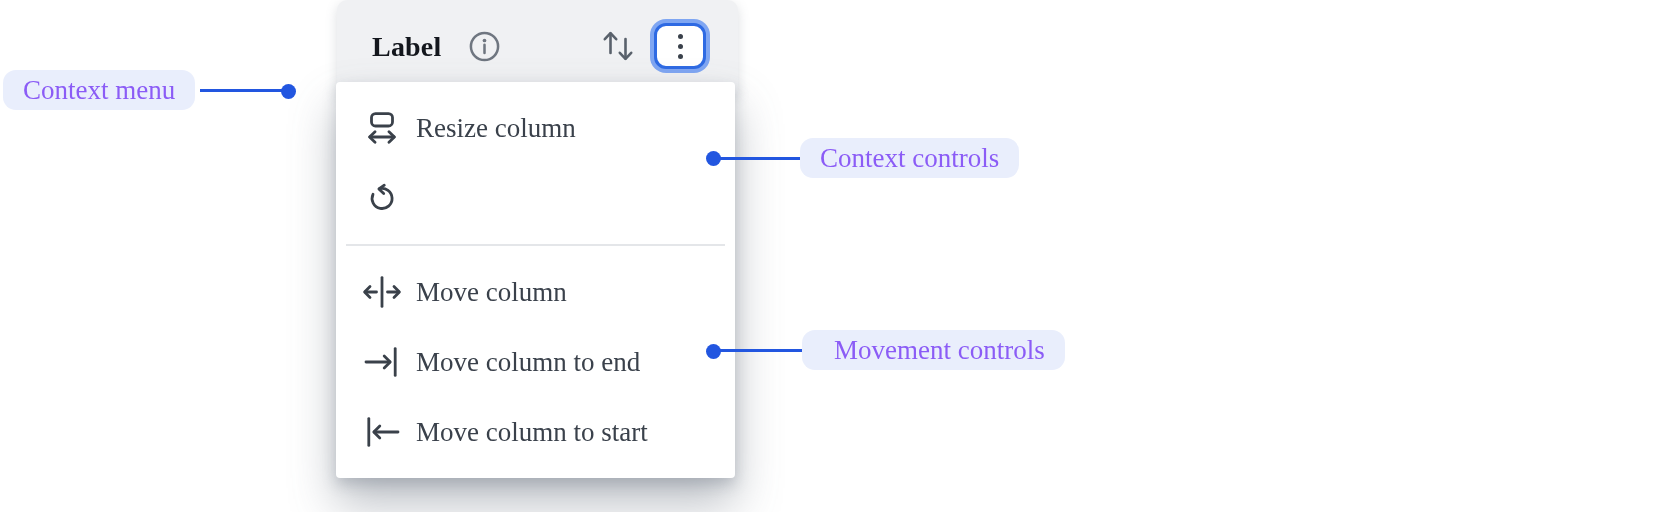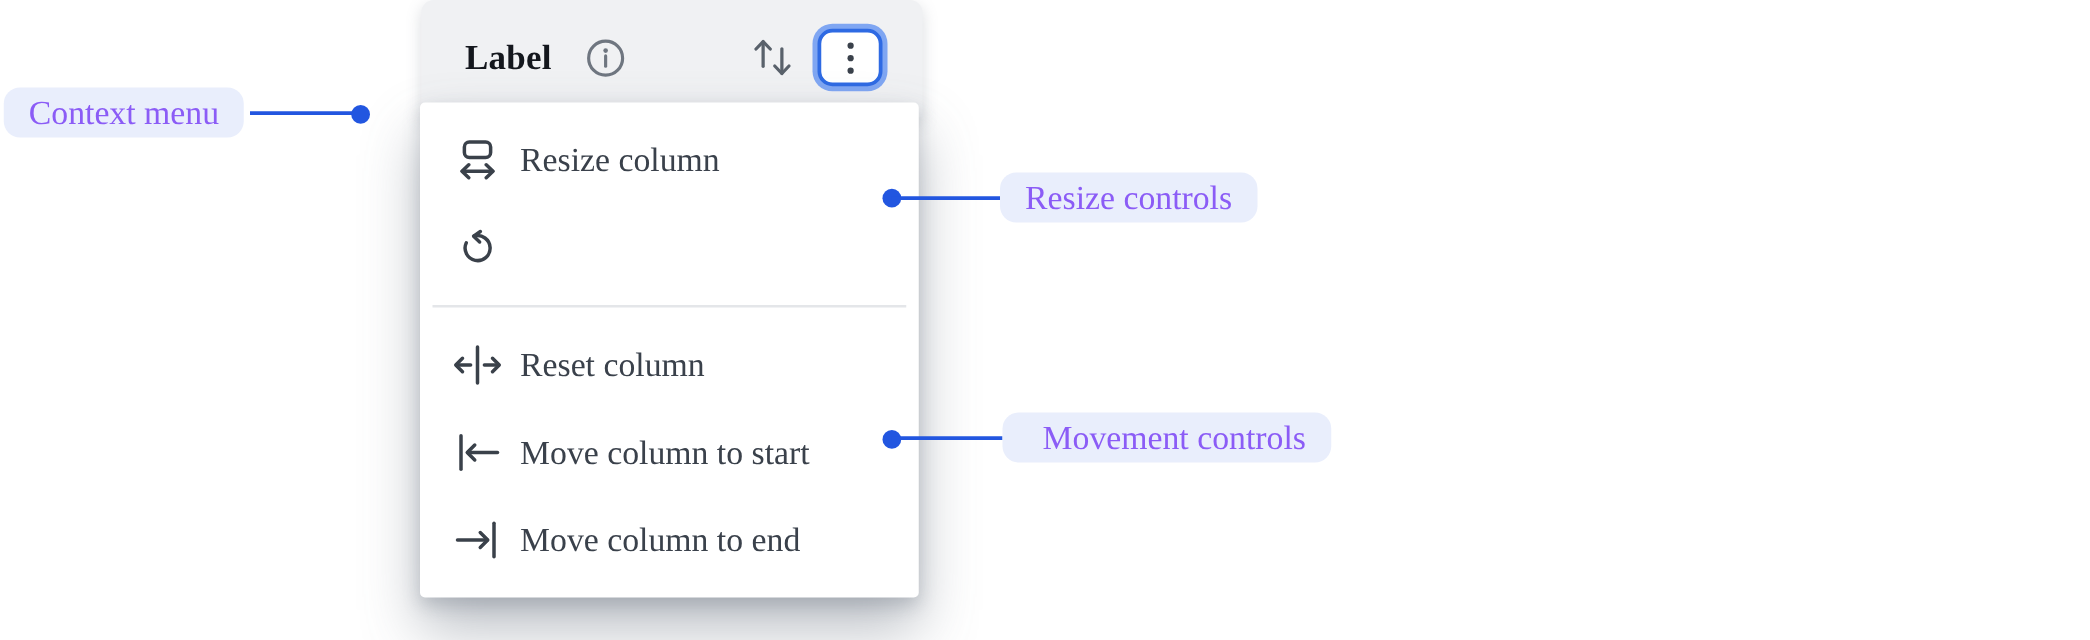"Resize controls" span.pill { text: Resize -> Context }
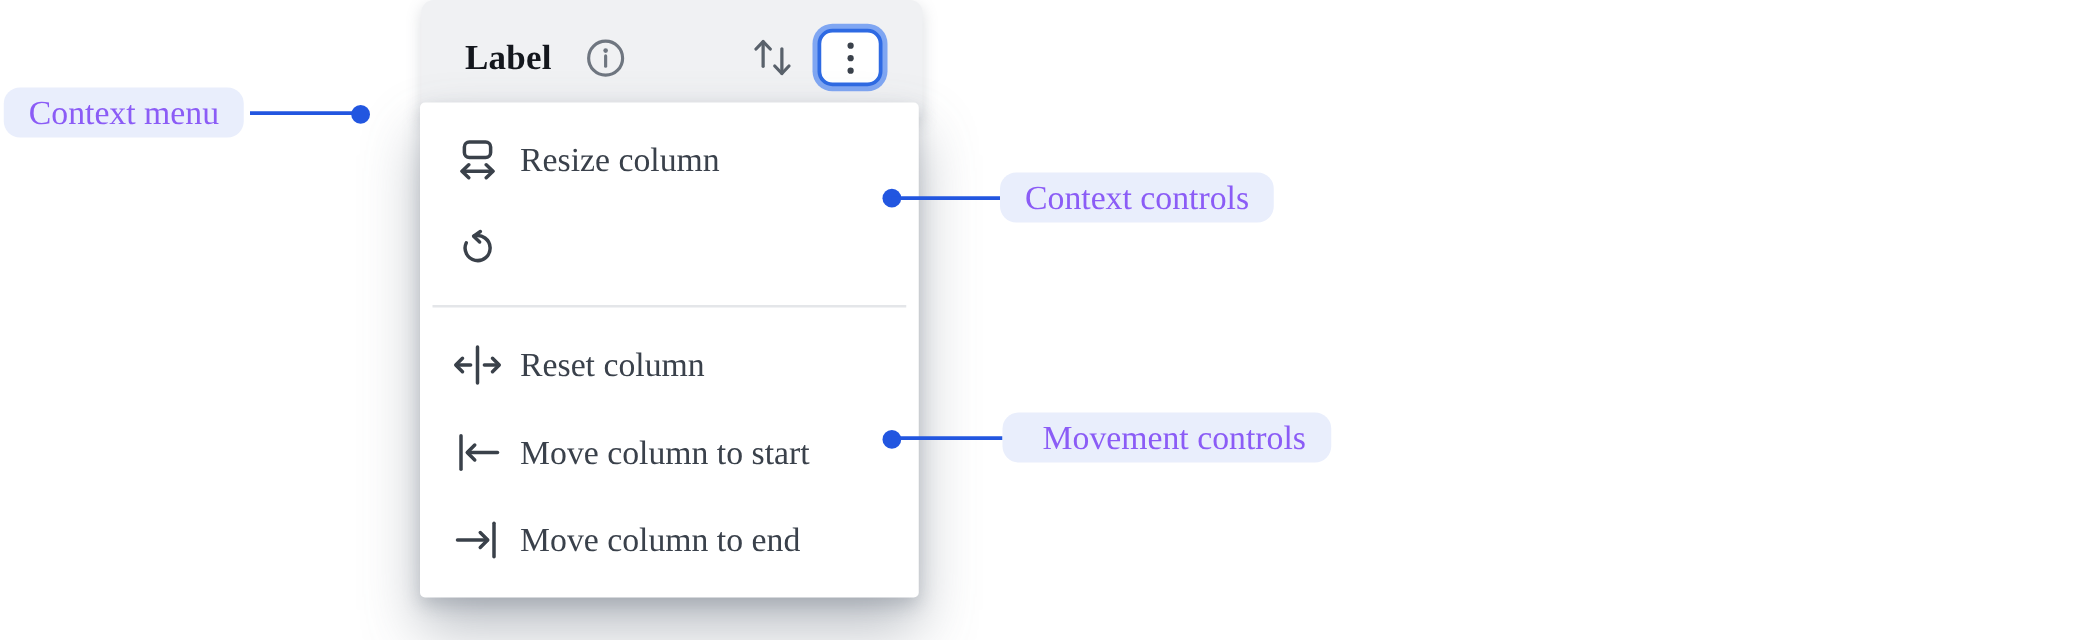"Reset column" span.mi-label { text: Reset -> Move }
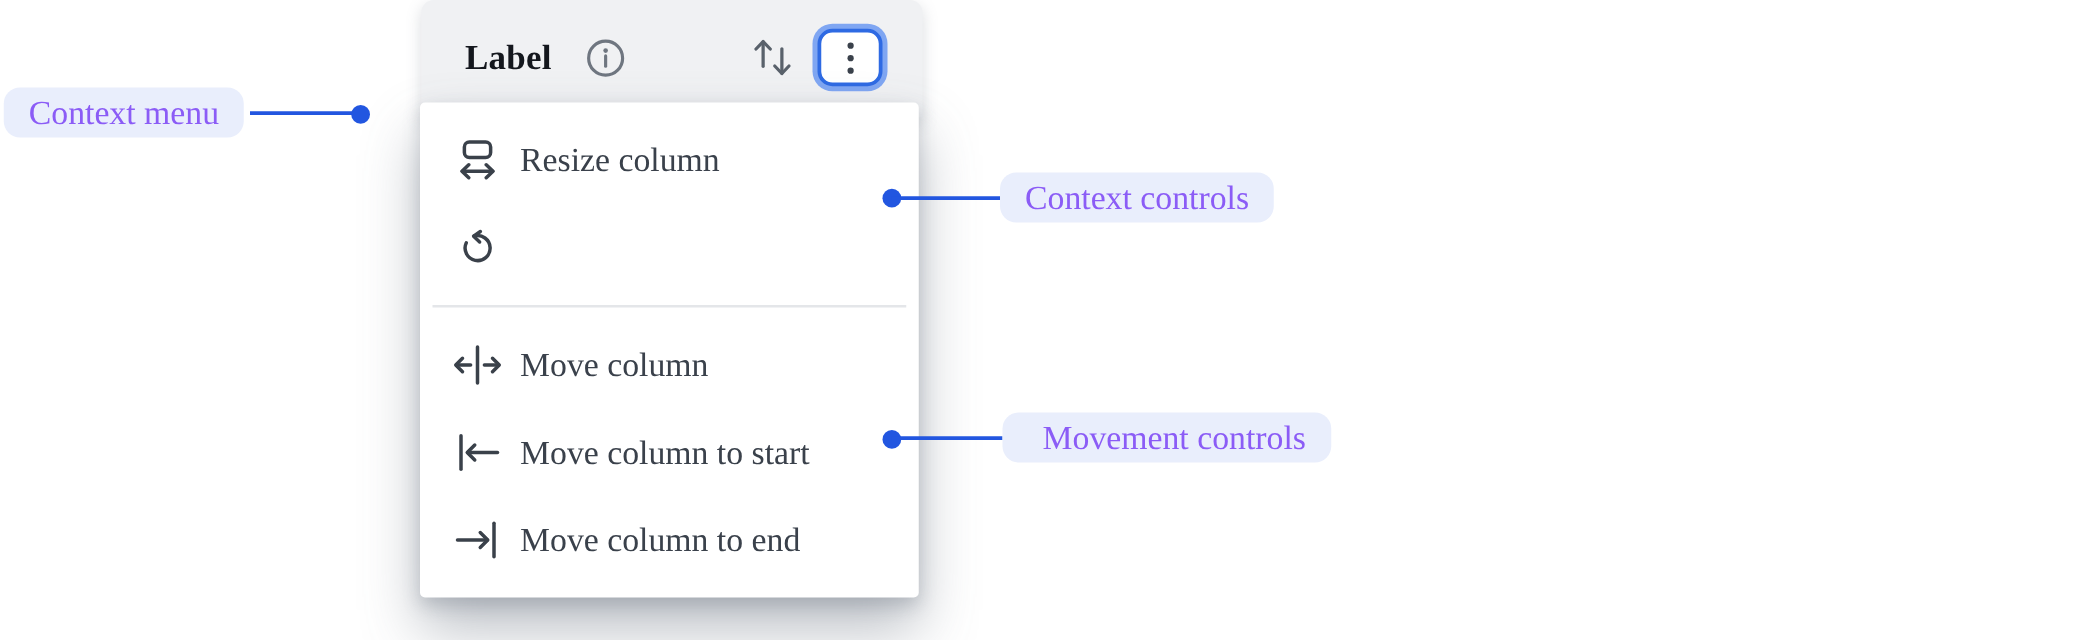"Move column to start" div.menu-item { order: before "Move column to end" -> after "Move column to end" }
